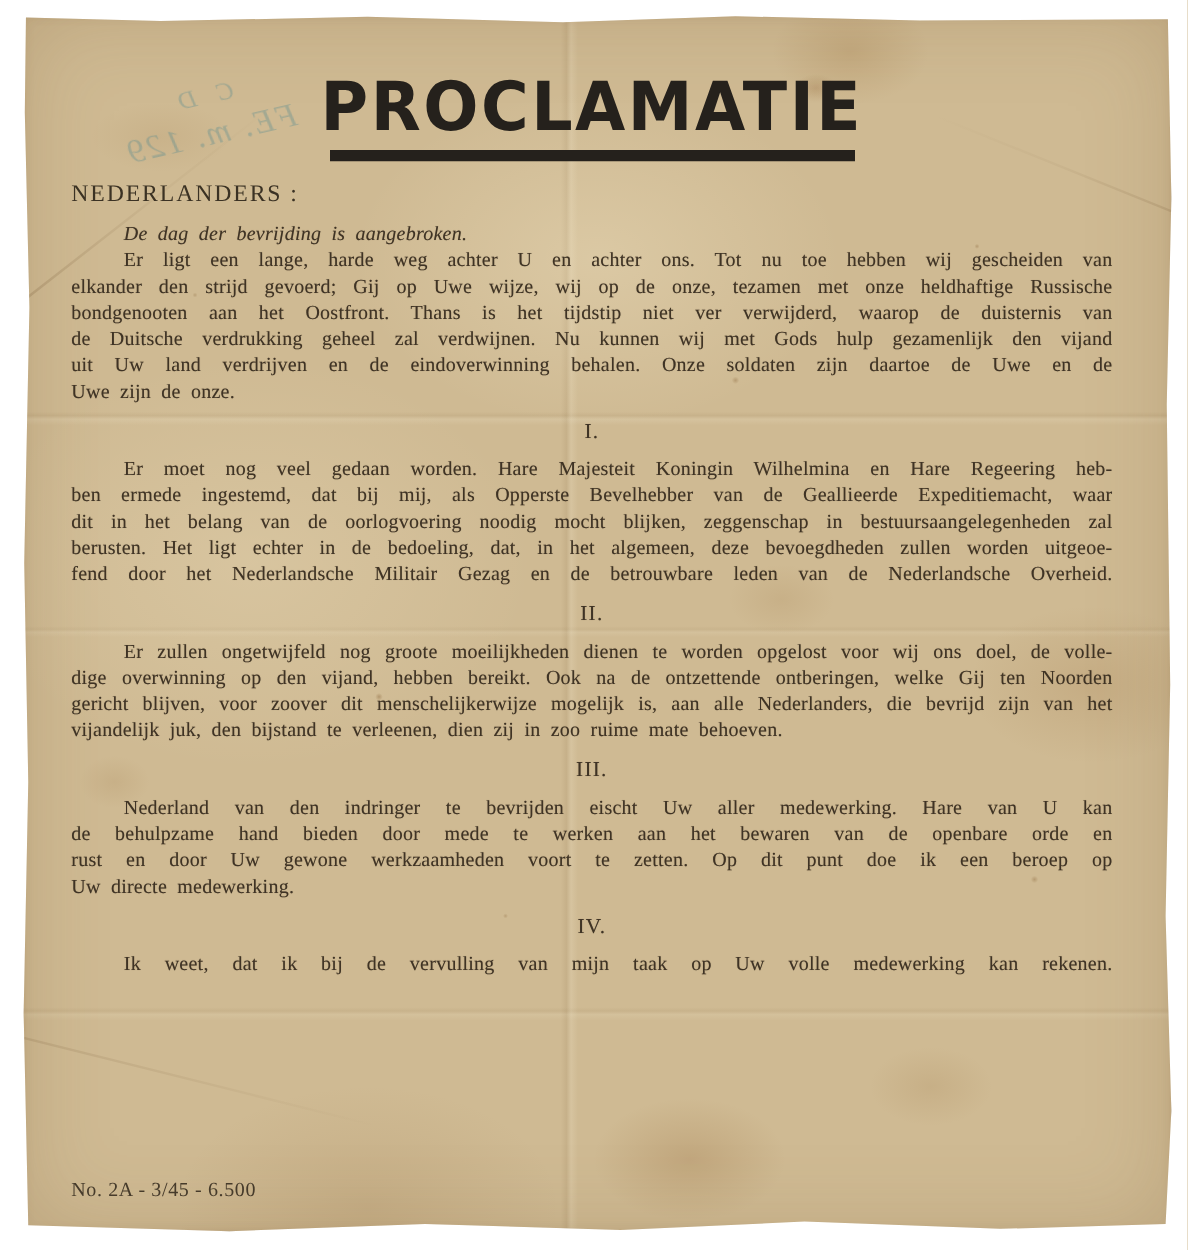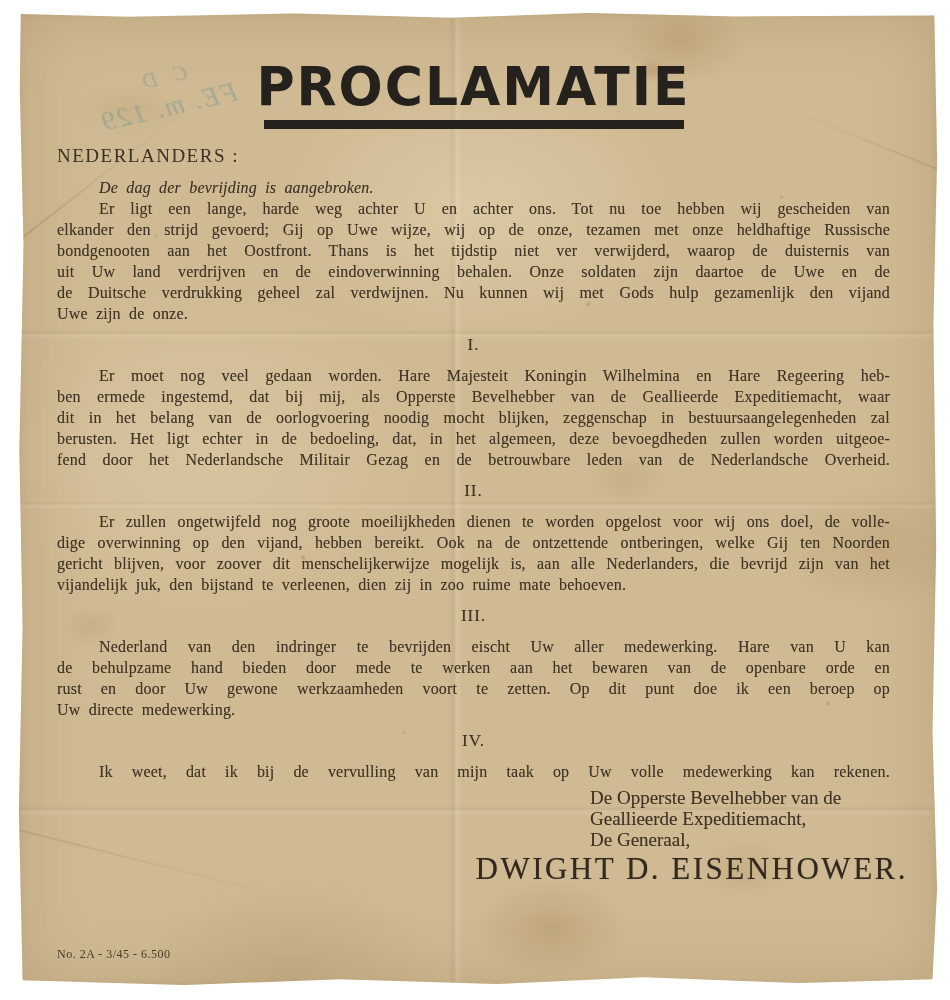"uit Uw land verdrijven en" div.ln { order: before "de Duitsche verdrukking geheel zal" -> after "de Duitsche verdrukking geheel zal" }
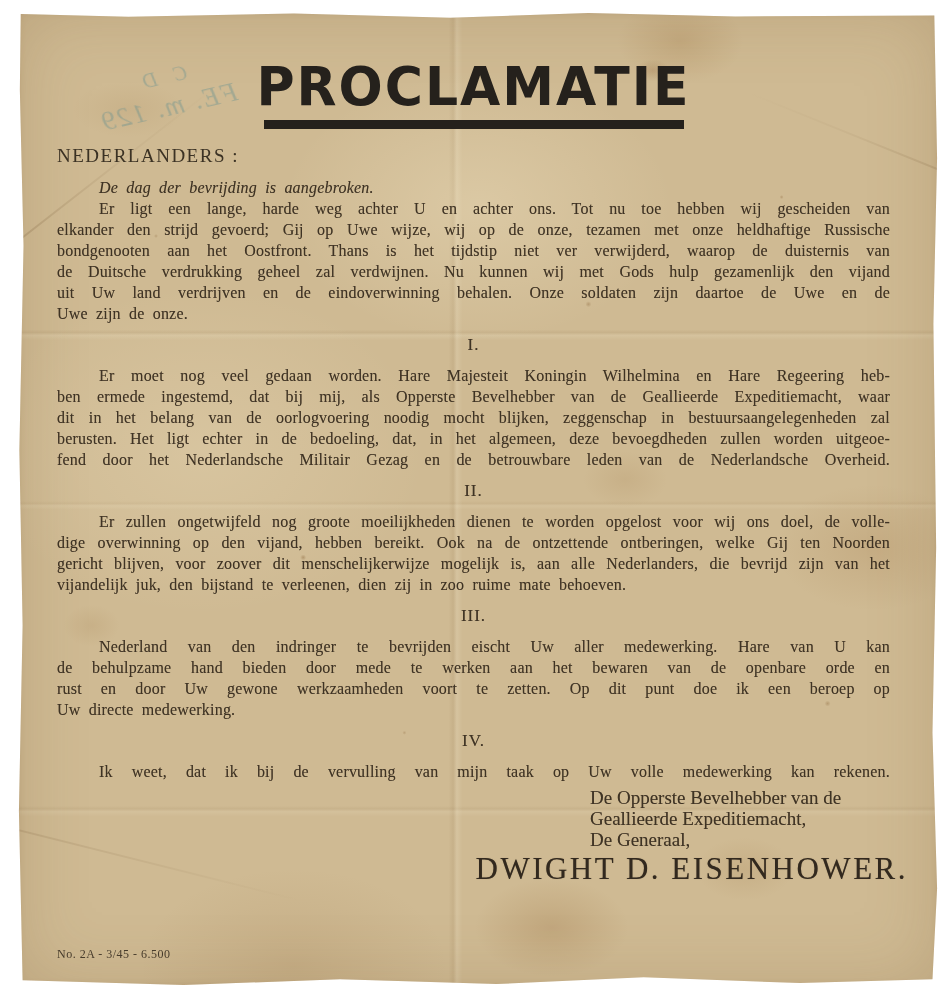"De Opperste Bevelhebber van de" div.sig { html: <div> <div> <div>De Opperste Bevelhebber van de</div> <div>Geallieerde Expeditiemacht,</div> <div>De Generaal,</div> </div> <div>DWIGHT D. EISENHOWER.</div> </div> -> none }
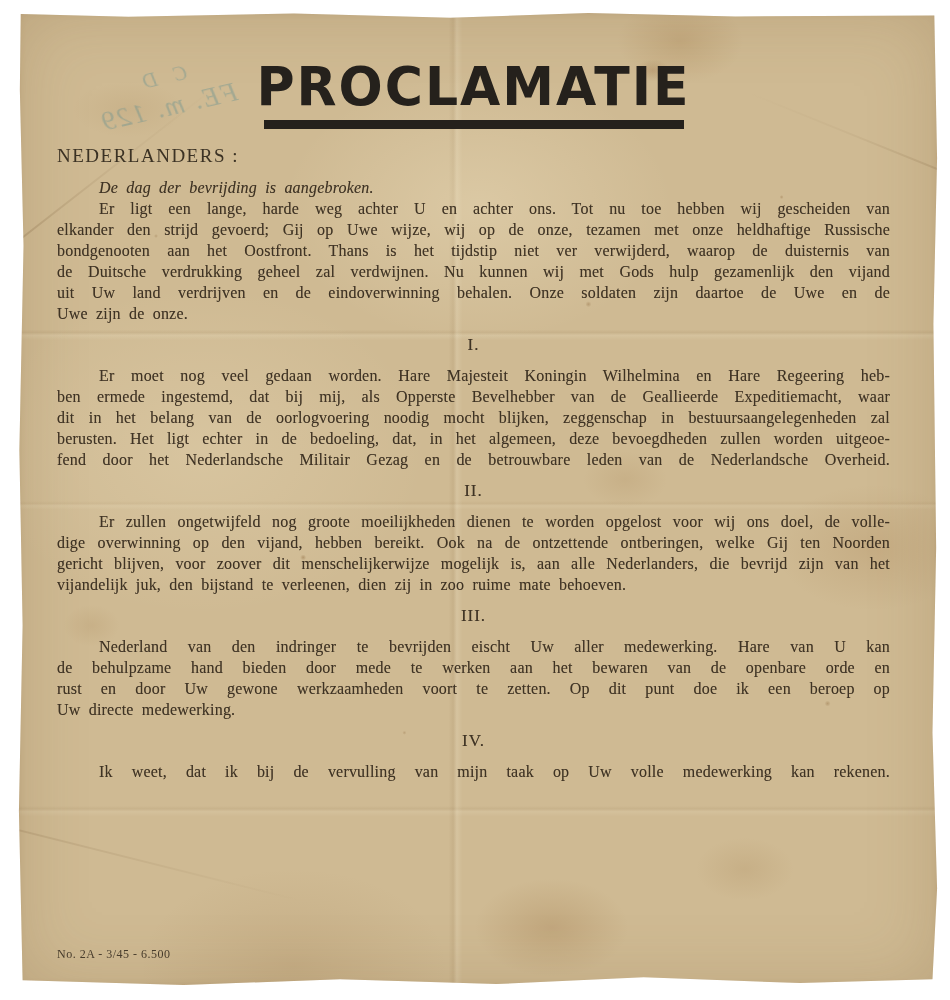"No. 2A - 3/45 -" .imprint { font-size: 12px -> 16px }
